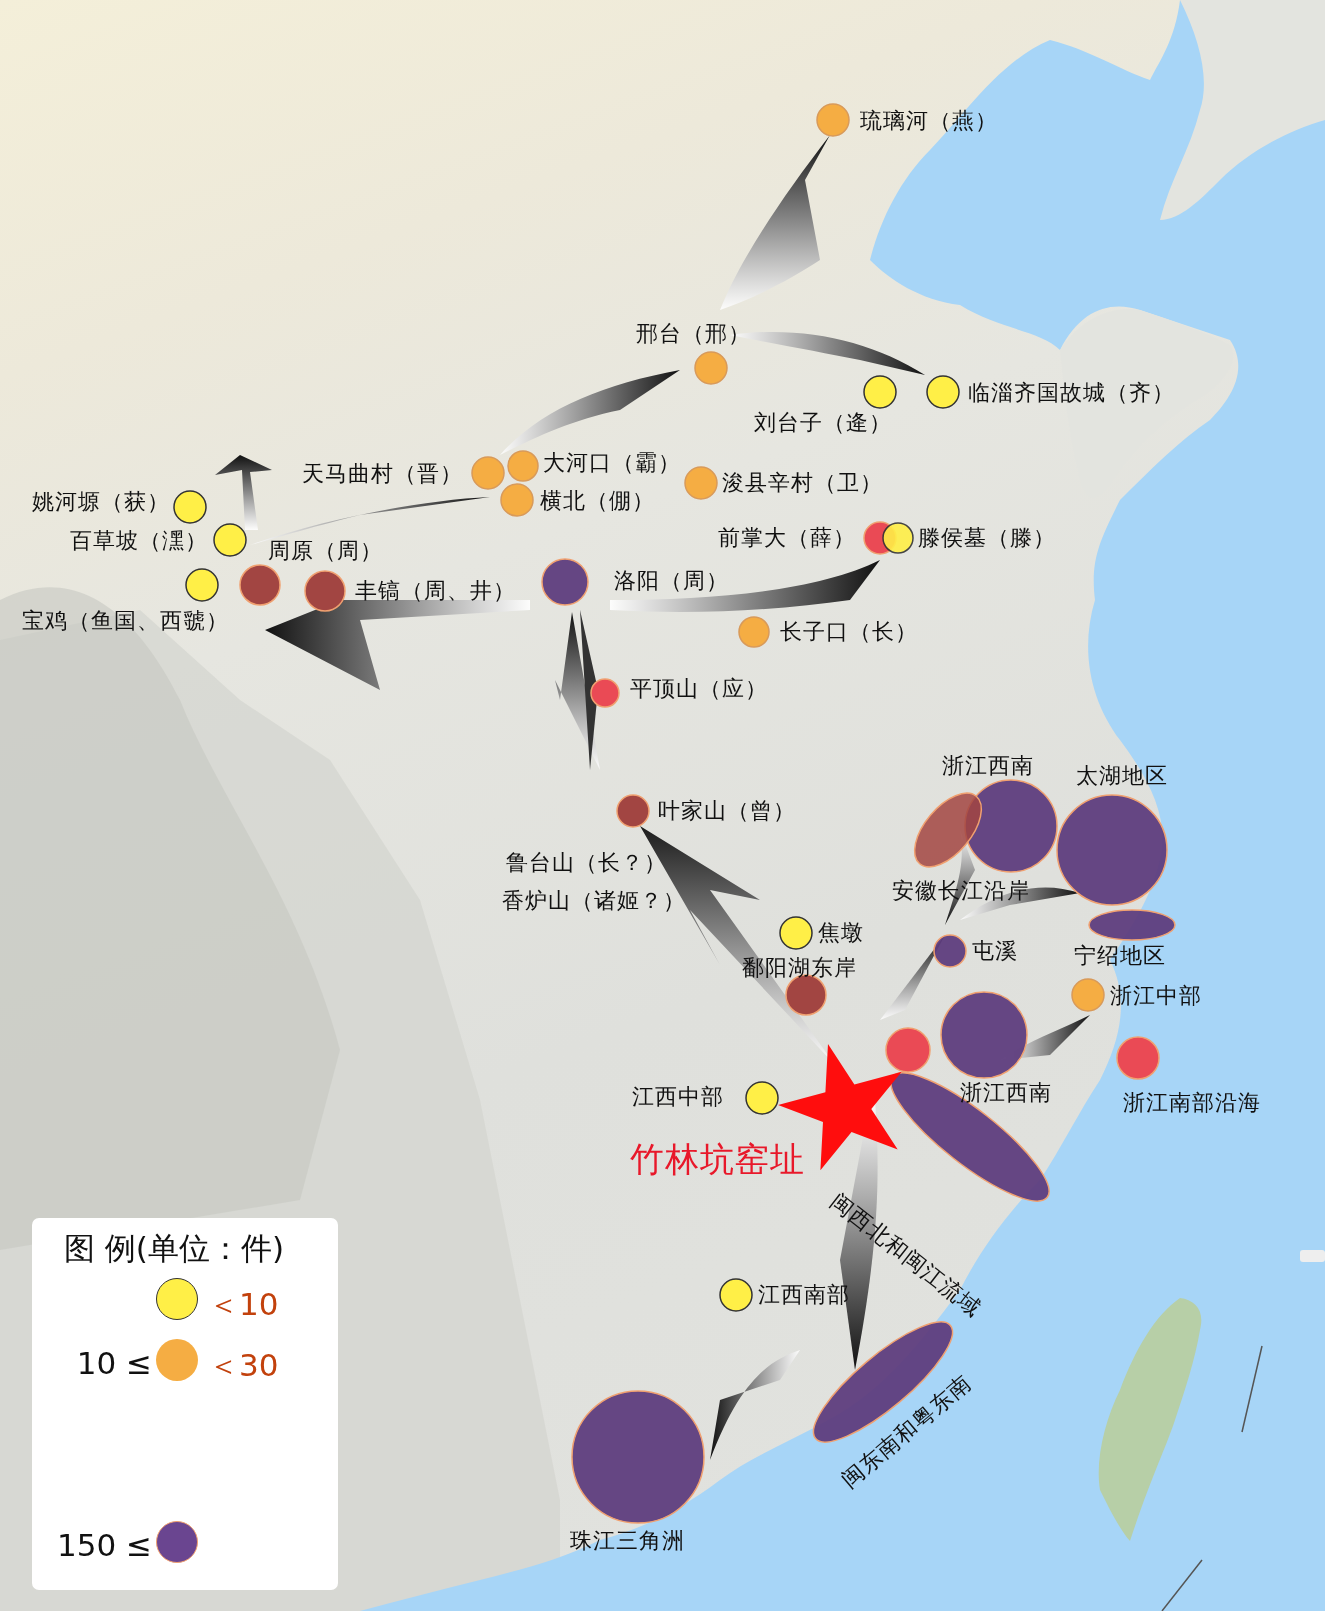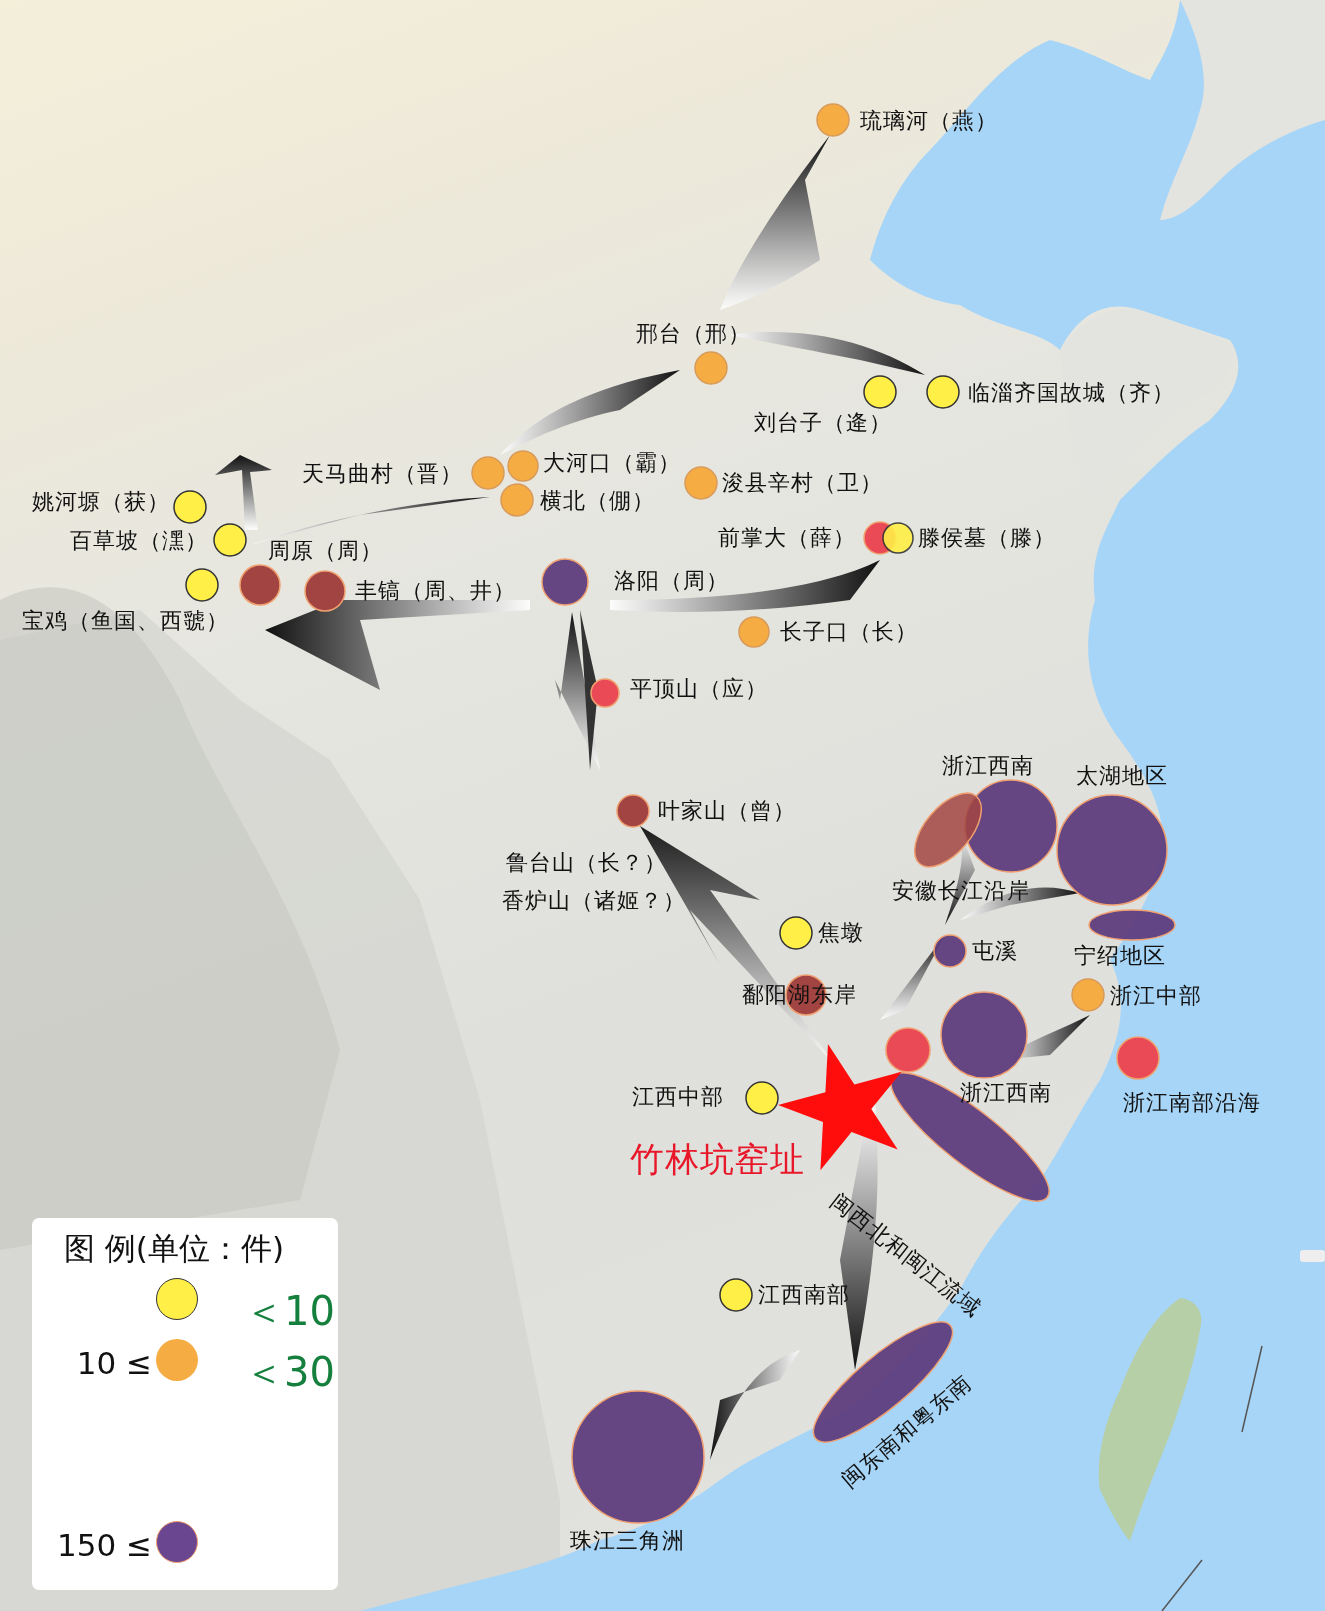"鄱阳湖东岸" div.lbl { top: 984px -> 957px }
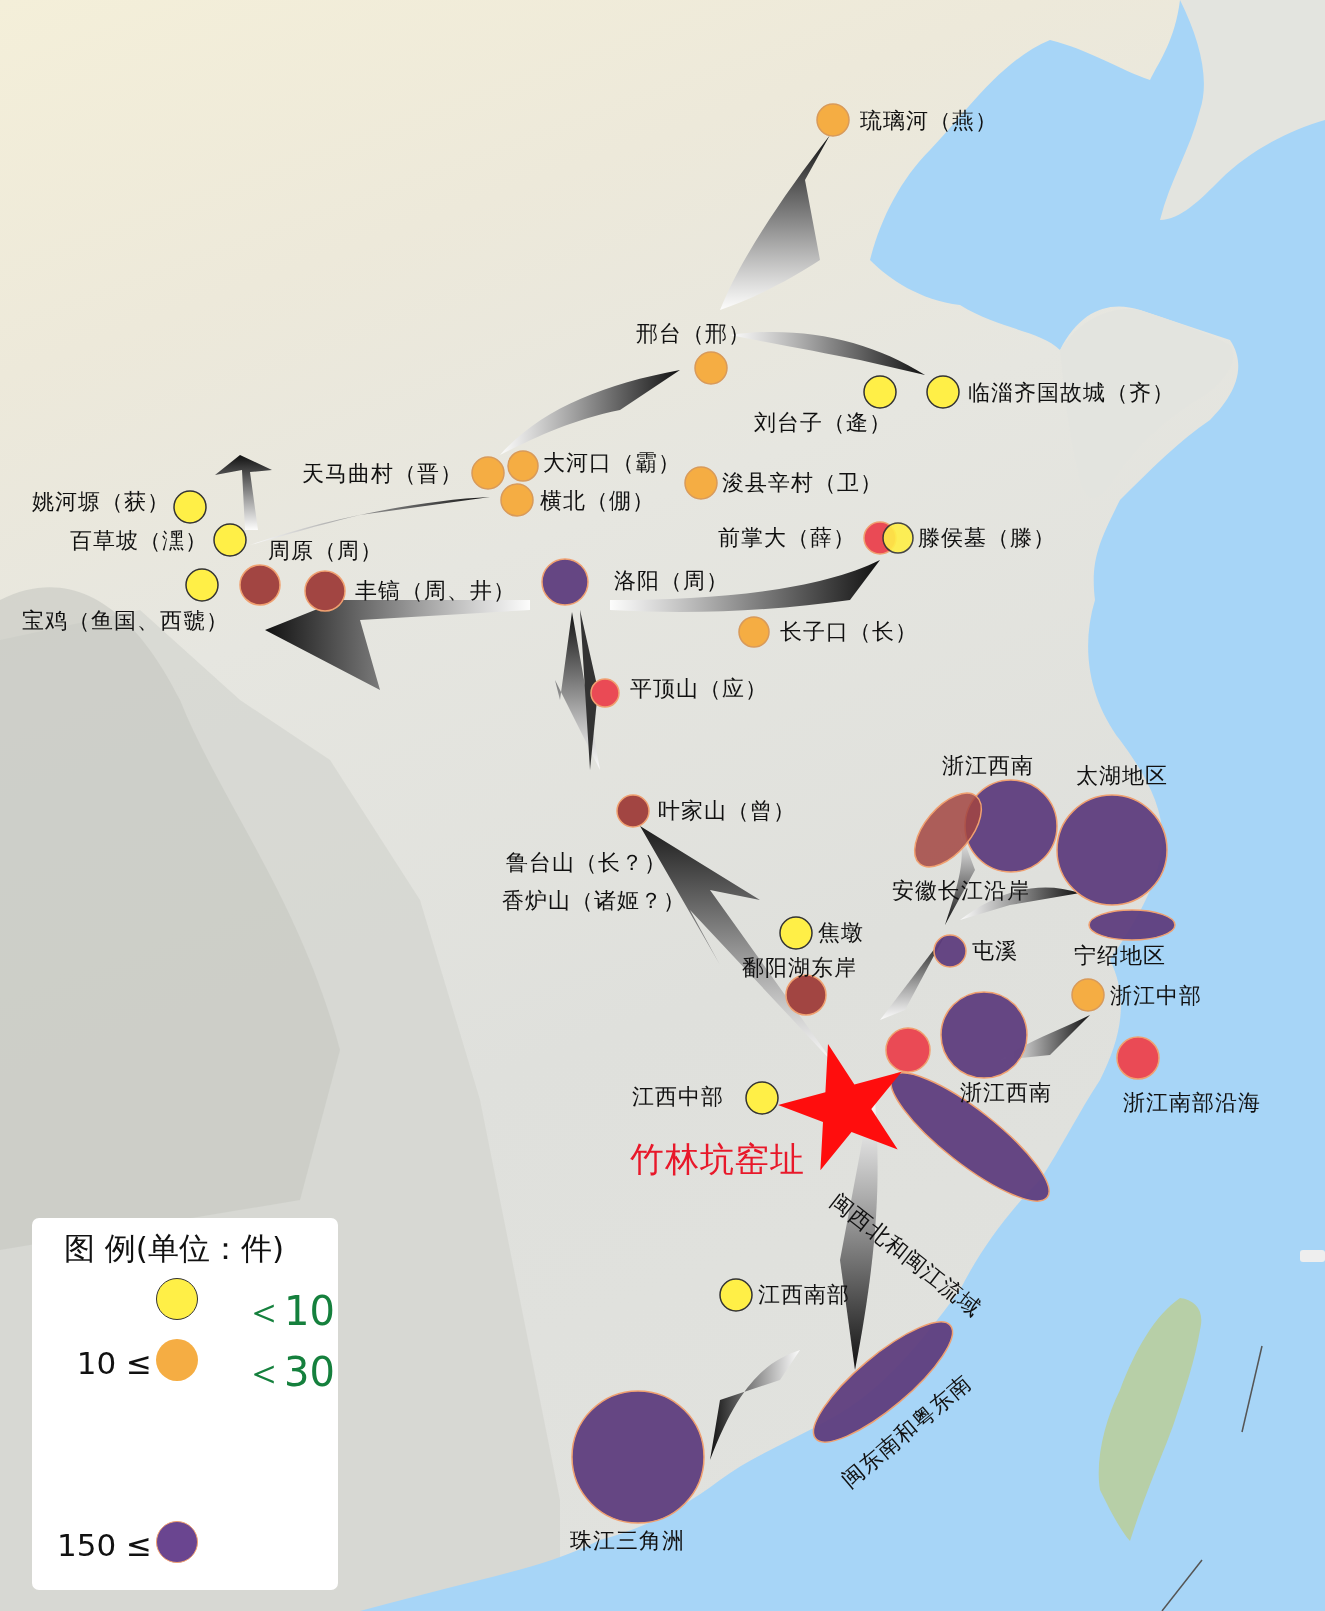"＜10" .legend .hi { color: #15803d -> #c2410c; font-size: 40px -> 31px; margin-left: 36px -> none }
